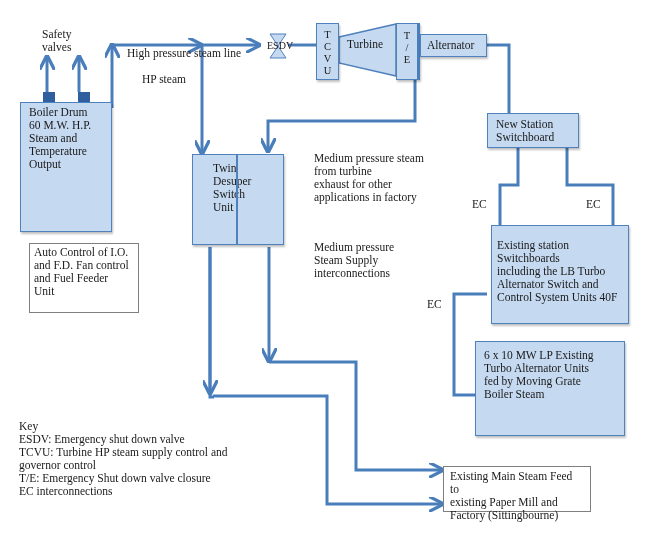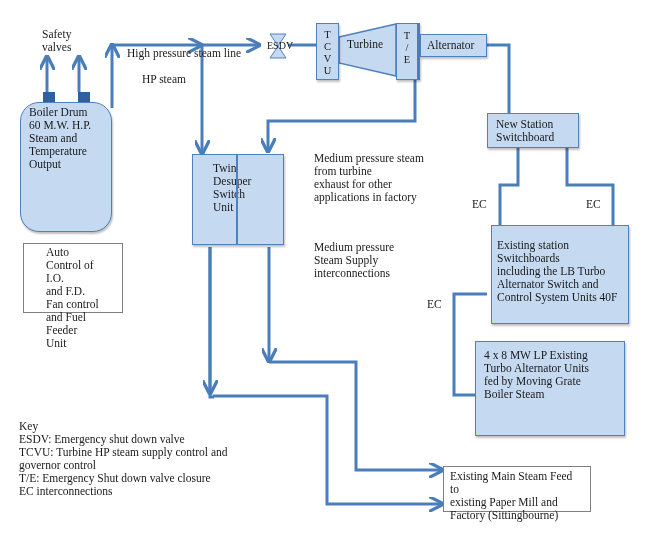"Boiler Drum" div.box { border-radius: 19px -> none }
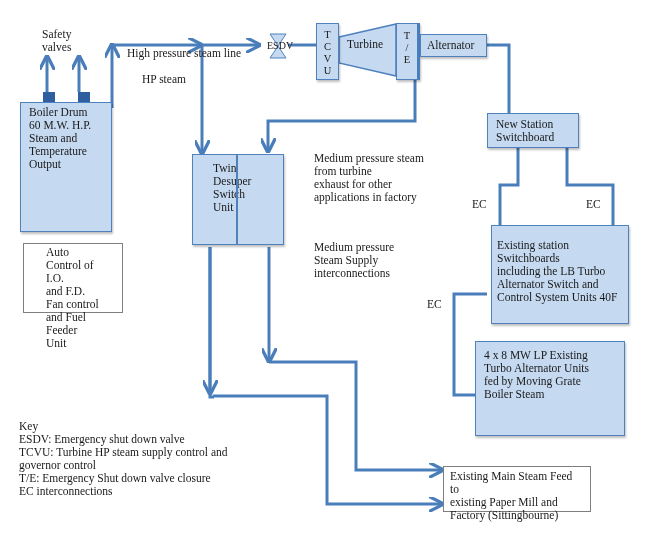"Auto Control of I.O." div.plain { left: 23px -> 29px; padding: 2px 22px -> 2px 4px; width: 100px -> 110px }
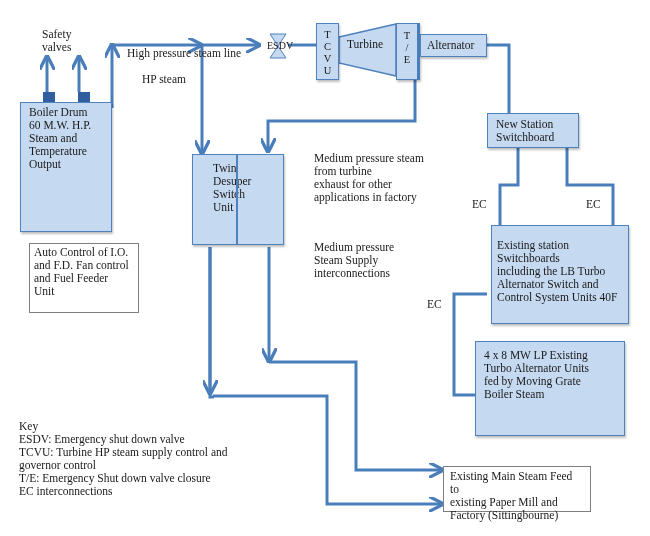"4 x 8 MW LP" div.box { text: 4 x 8 -> 6 x 10 }
